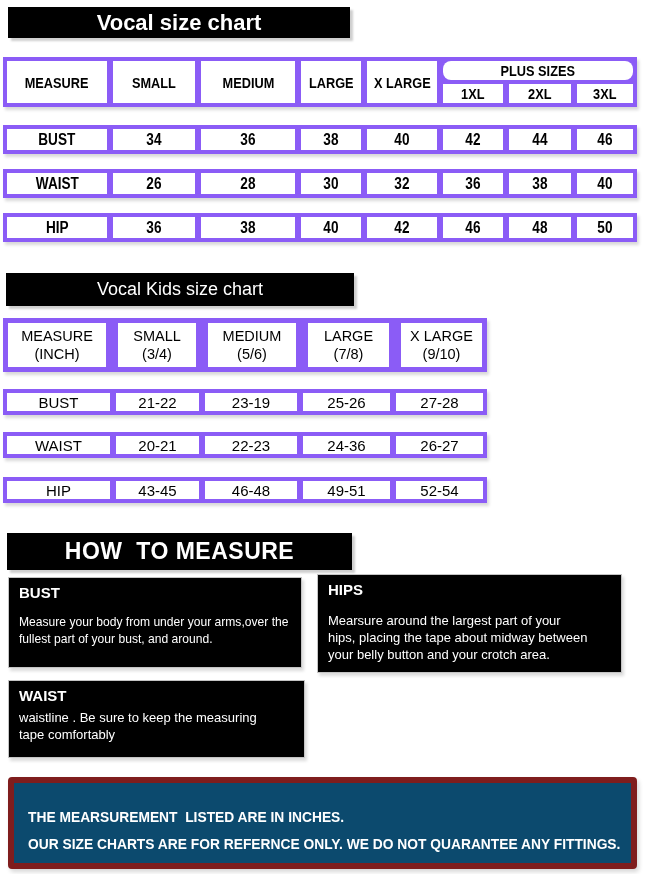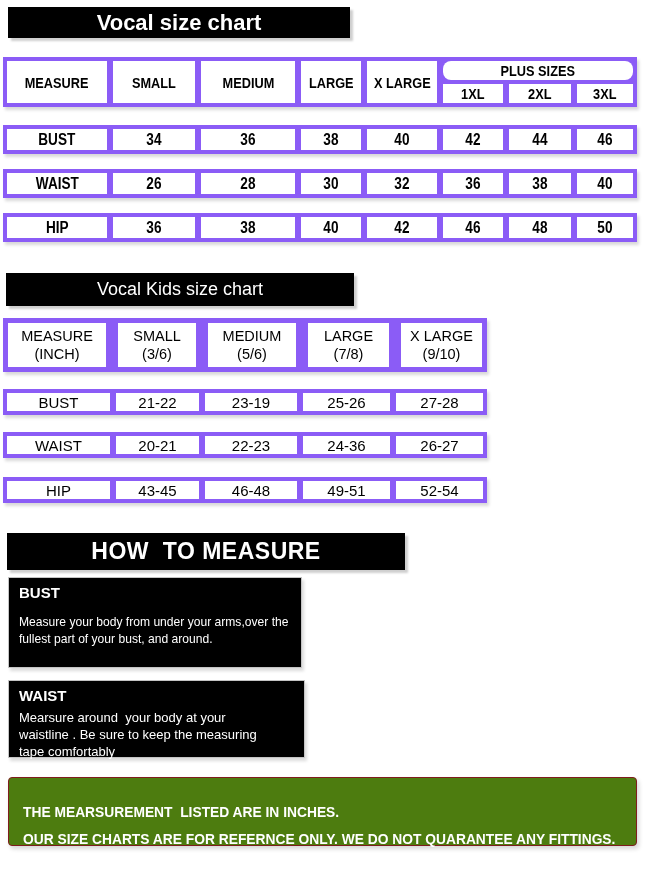"(3/6)" span { text: 3/6 -> 3/4 }
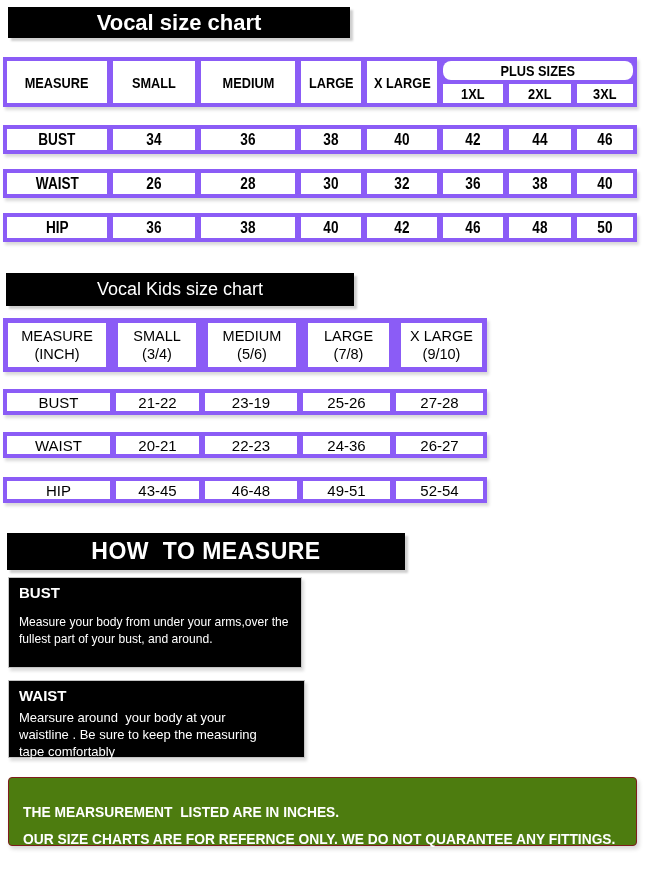"HOW TO MEASURE" .t-how { width: 398px -> 345px }
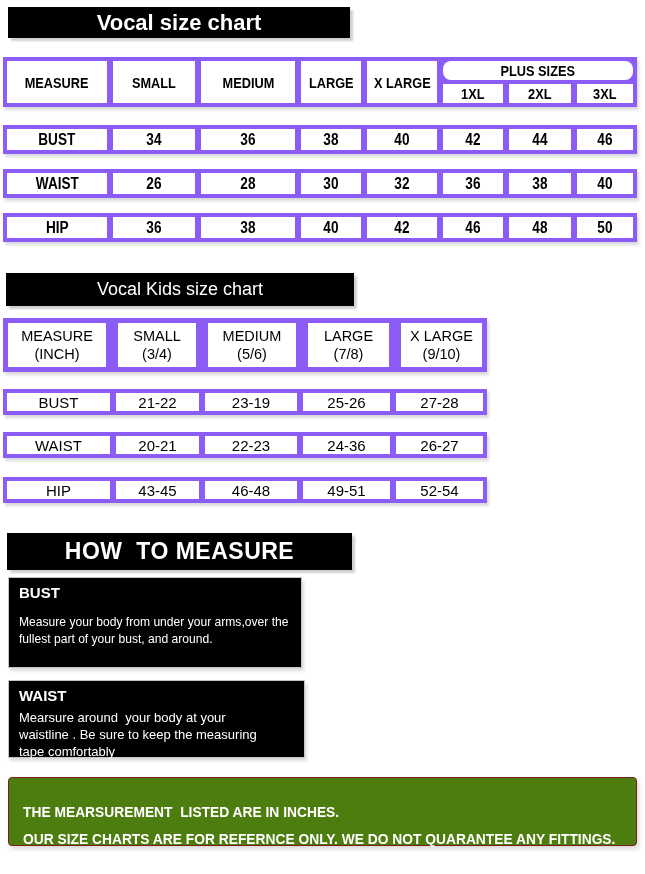"HIPS" div.mbox { html: none -> <div> <div>HIPS</div> <div>Mearsure around the largest part of your</div> <div>hips, placing the tape about midway between</div> <div>your belly button and your crotch area.</div> </div> }
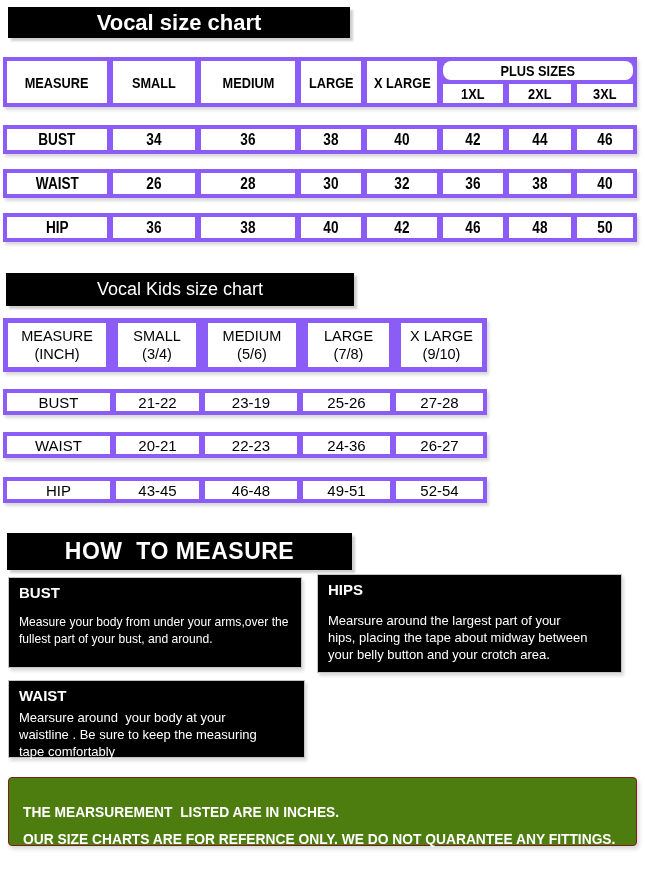"Mearsure around your body at" div.mline { html: <div>Mearsure around your body at your</div> -> none }
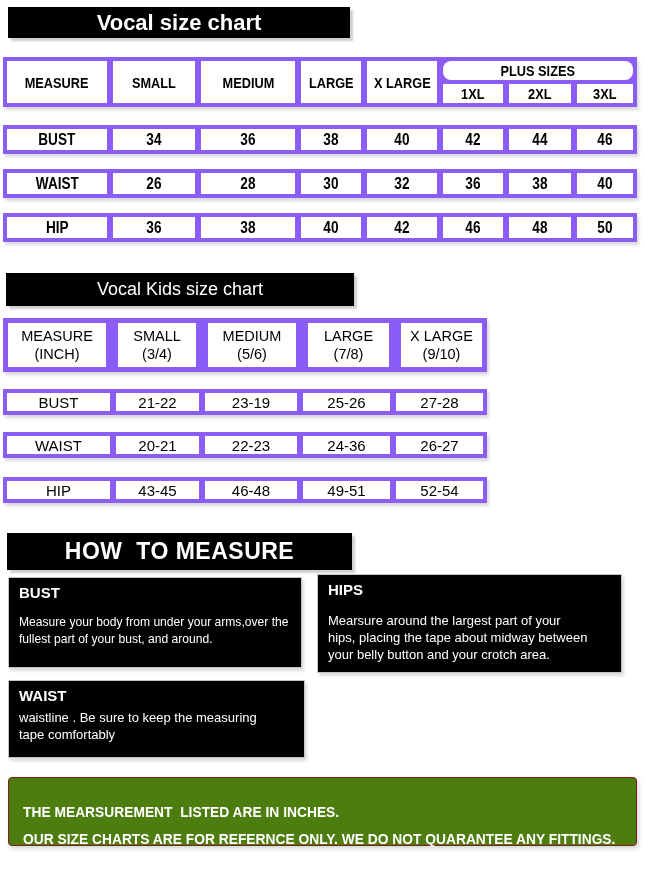"THE MEARSUREMENT LISTED ARE IN" .disclaimer { background: #4d7c0f -> #0c4a6e; border: 1px solid #7f1d1d -> 6px solid #7f1d1d; height: 69px -> 92px }
